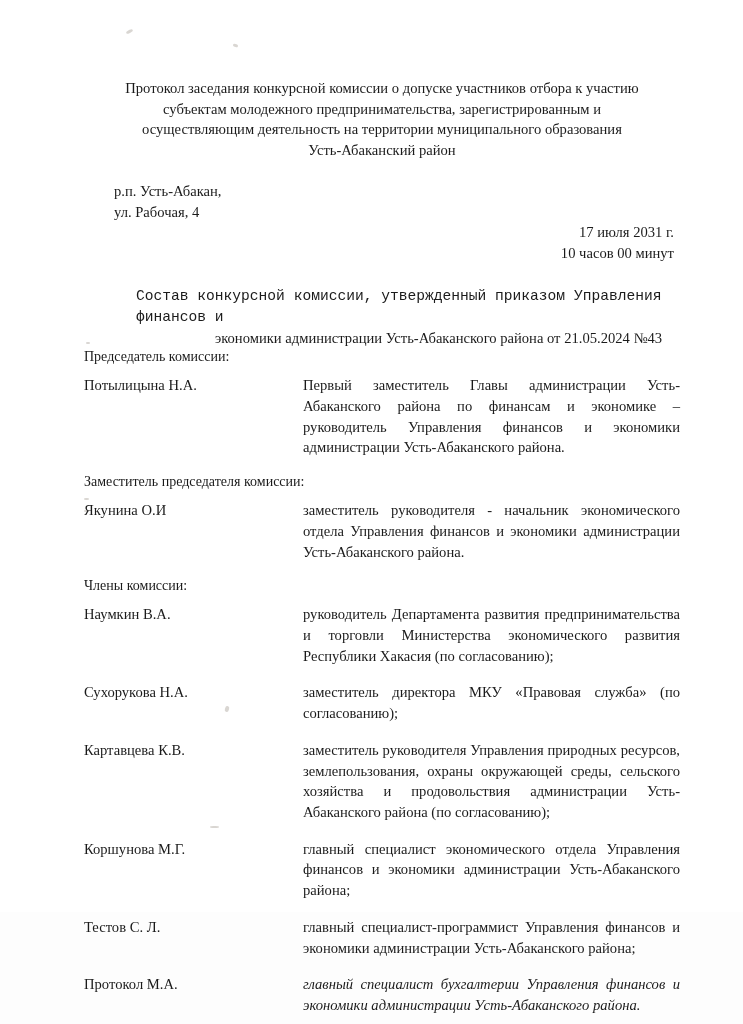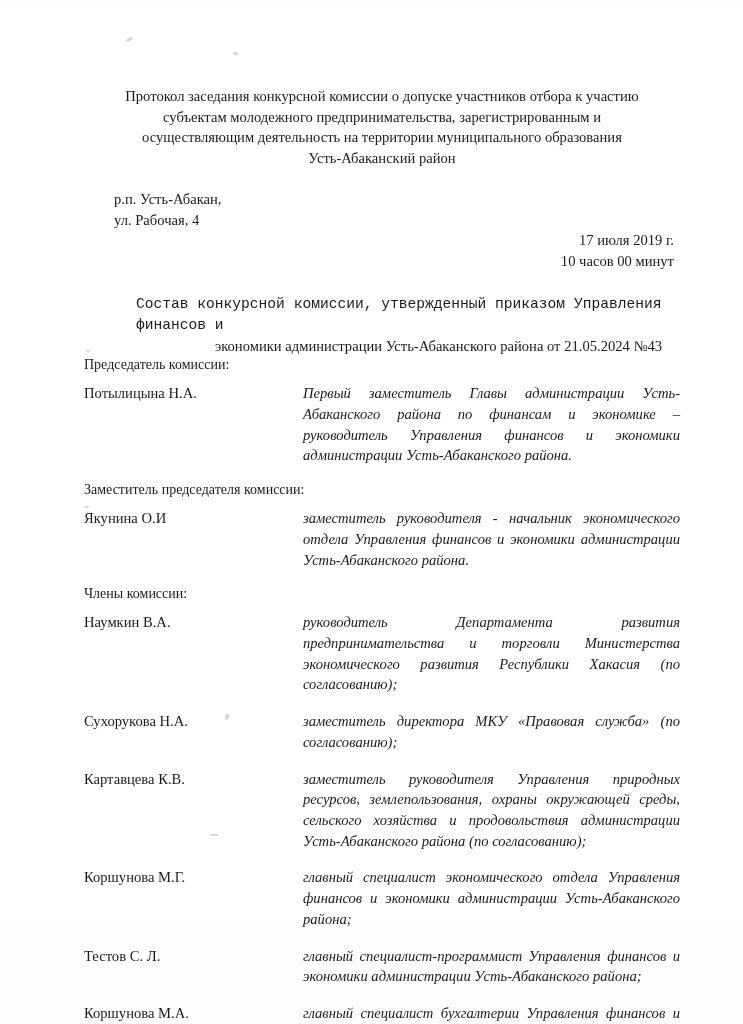"Протокол заседания конкурсной комиссии о" .sheet { top: 8px -> 0 }
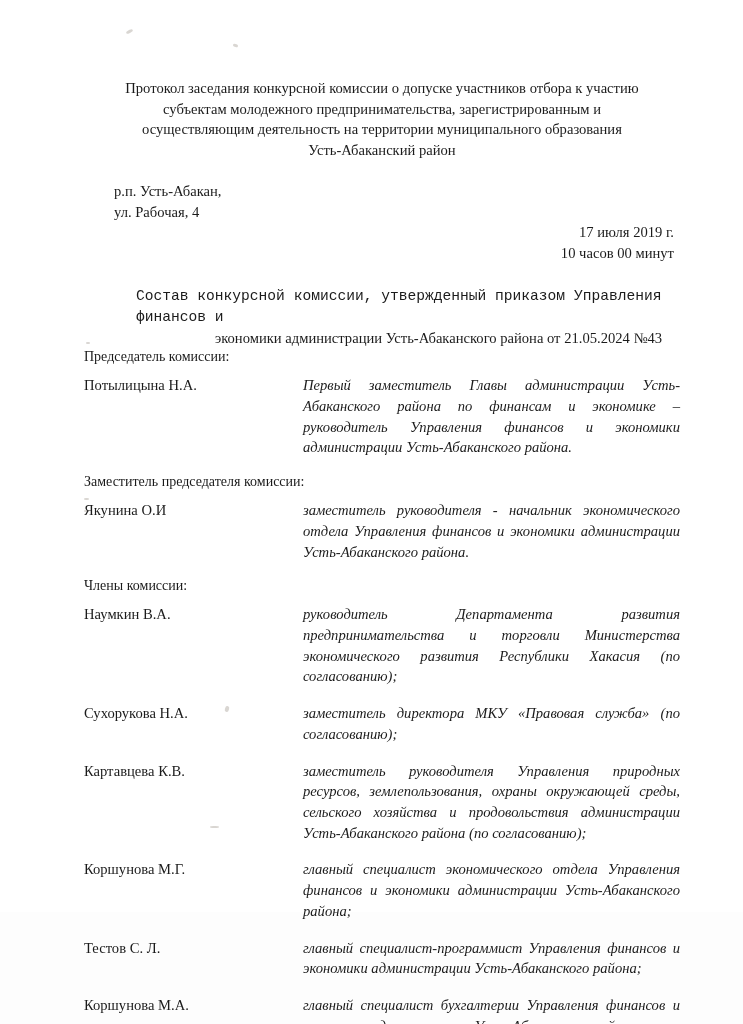"17 июля 2019 г." div { text: 2019 -> 2031 }
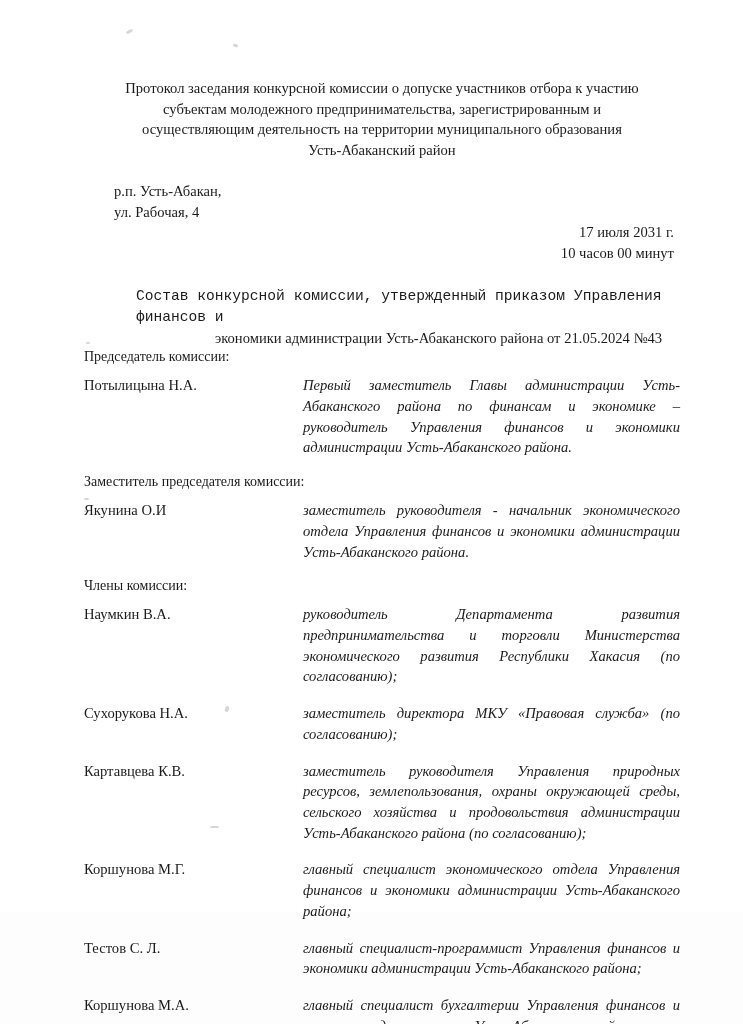"Первый заместитель Главы администрации" .person .role { font-style: italic -> none }
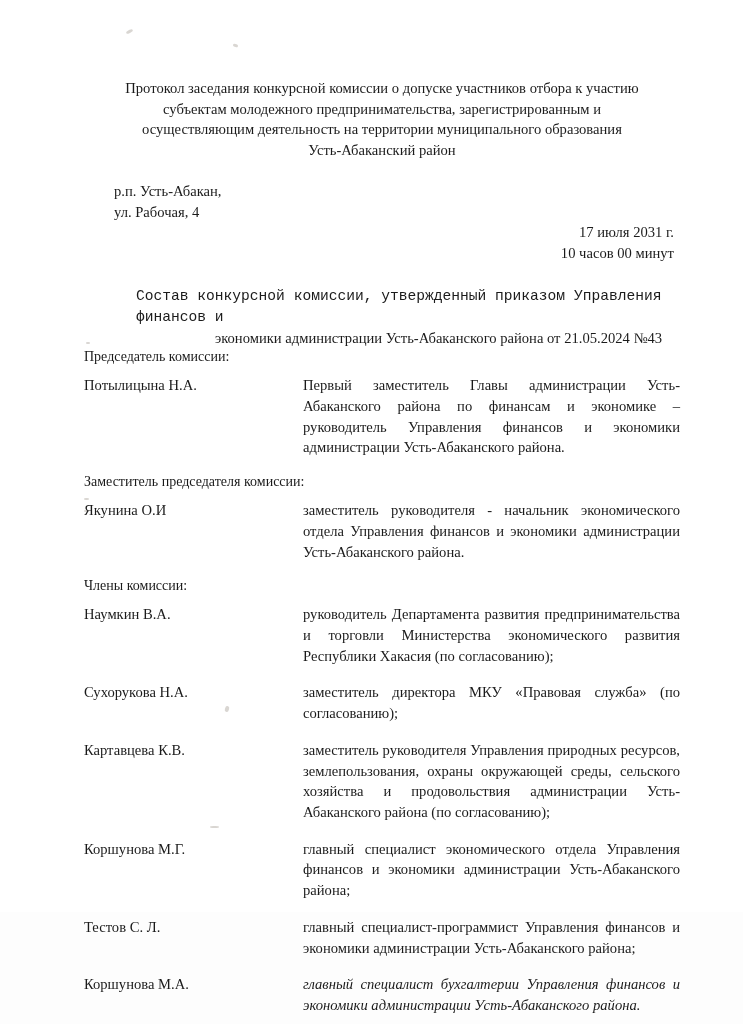"Коршунова М.А." div.name { text: Коршунова -> Протокол }
